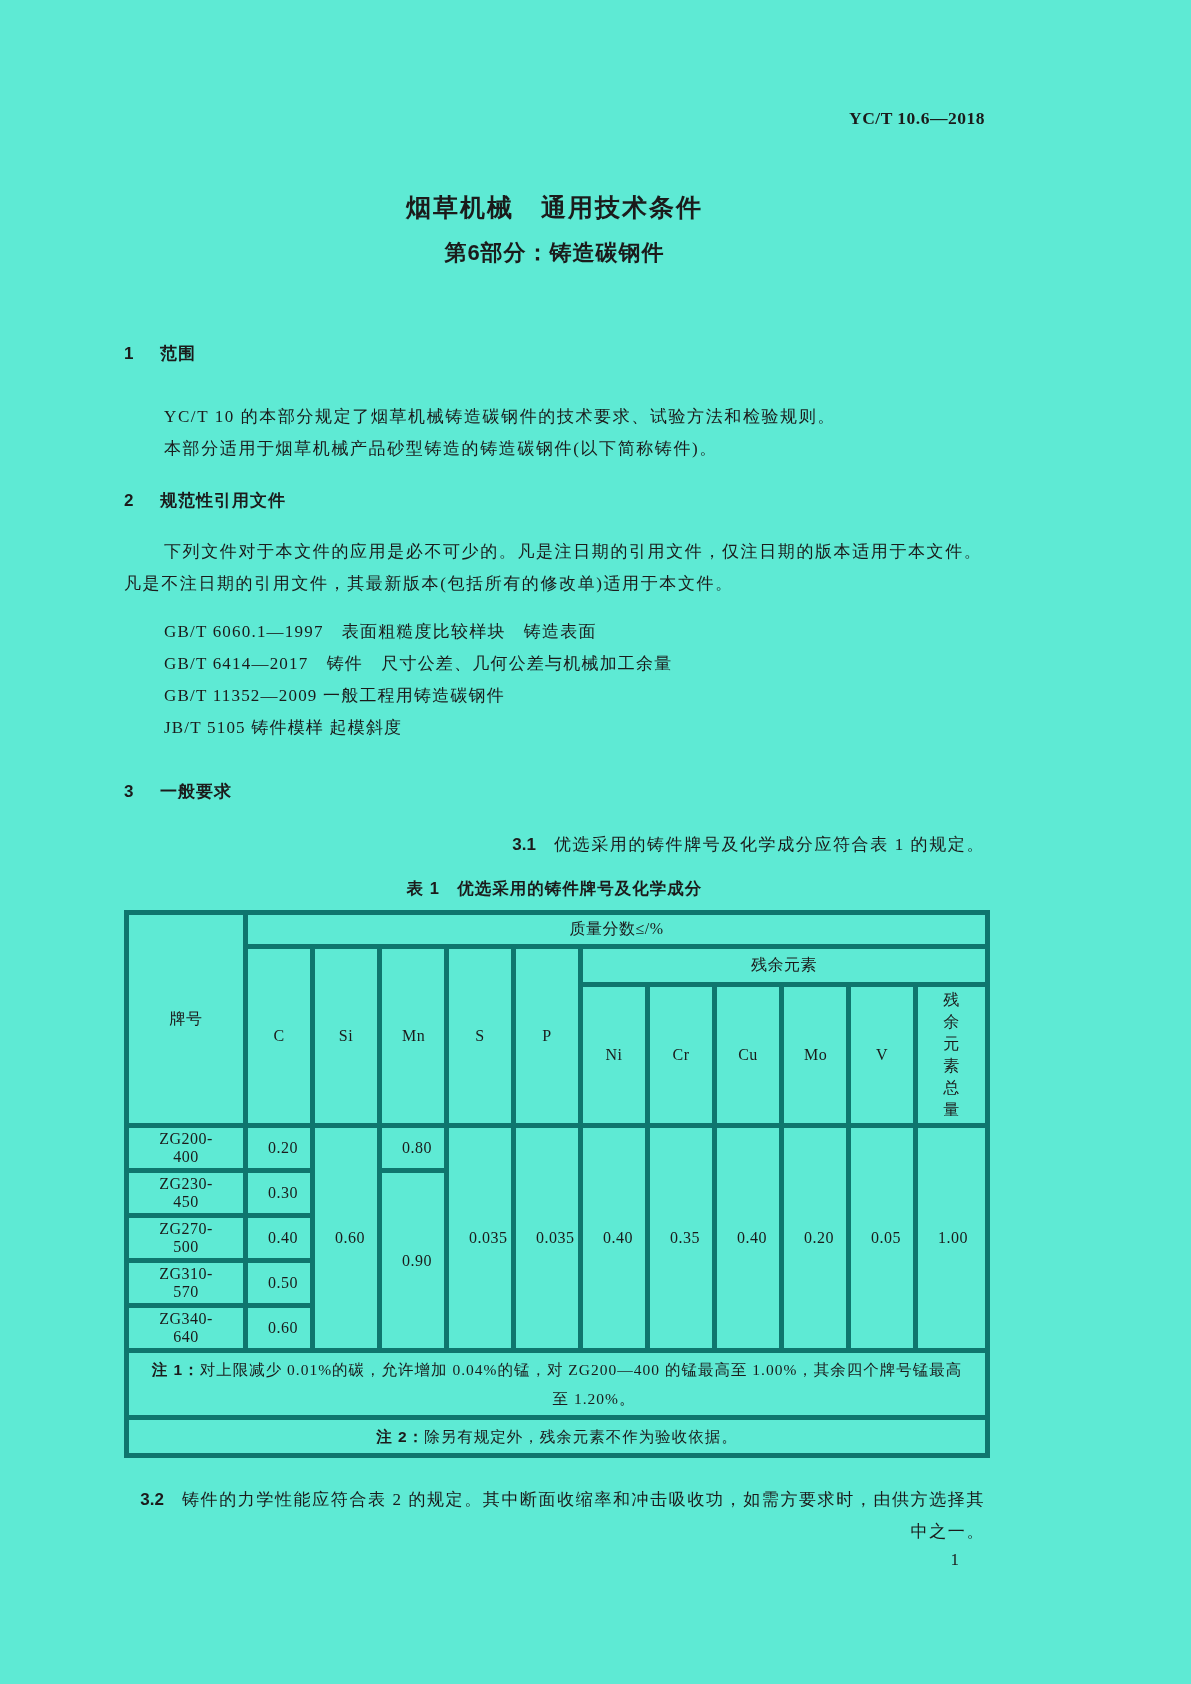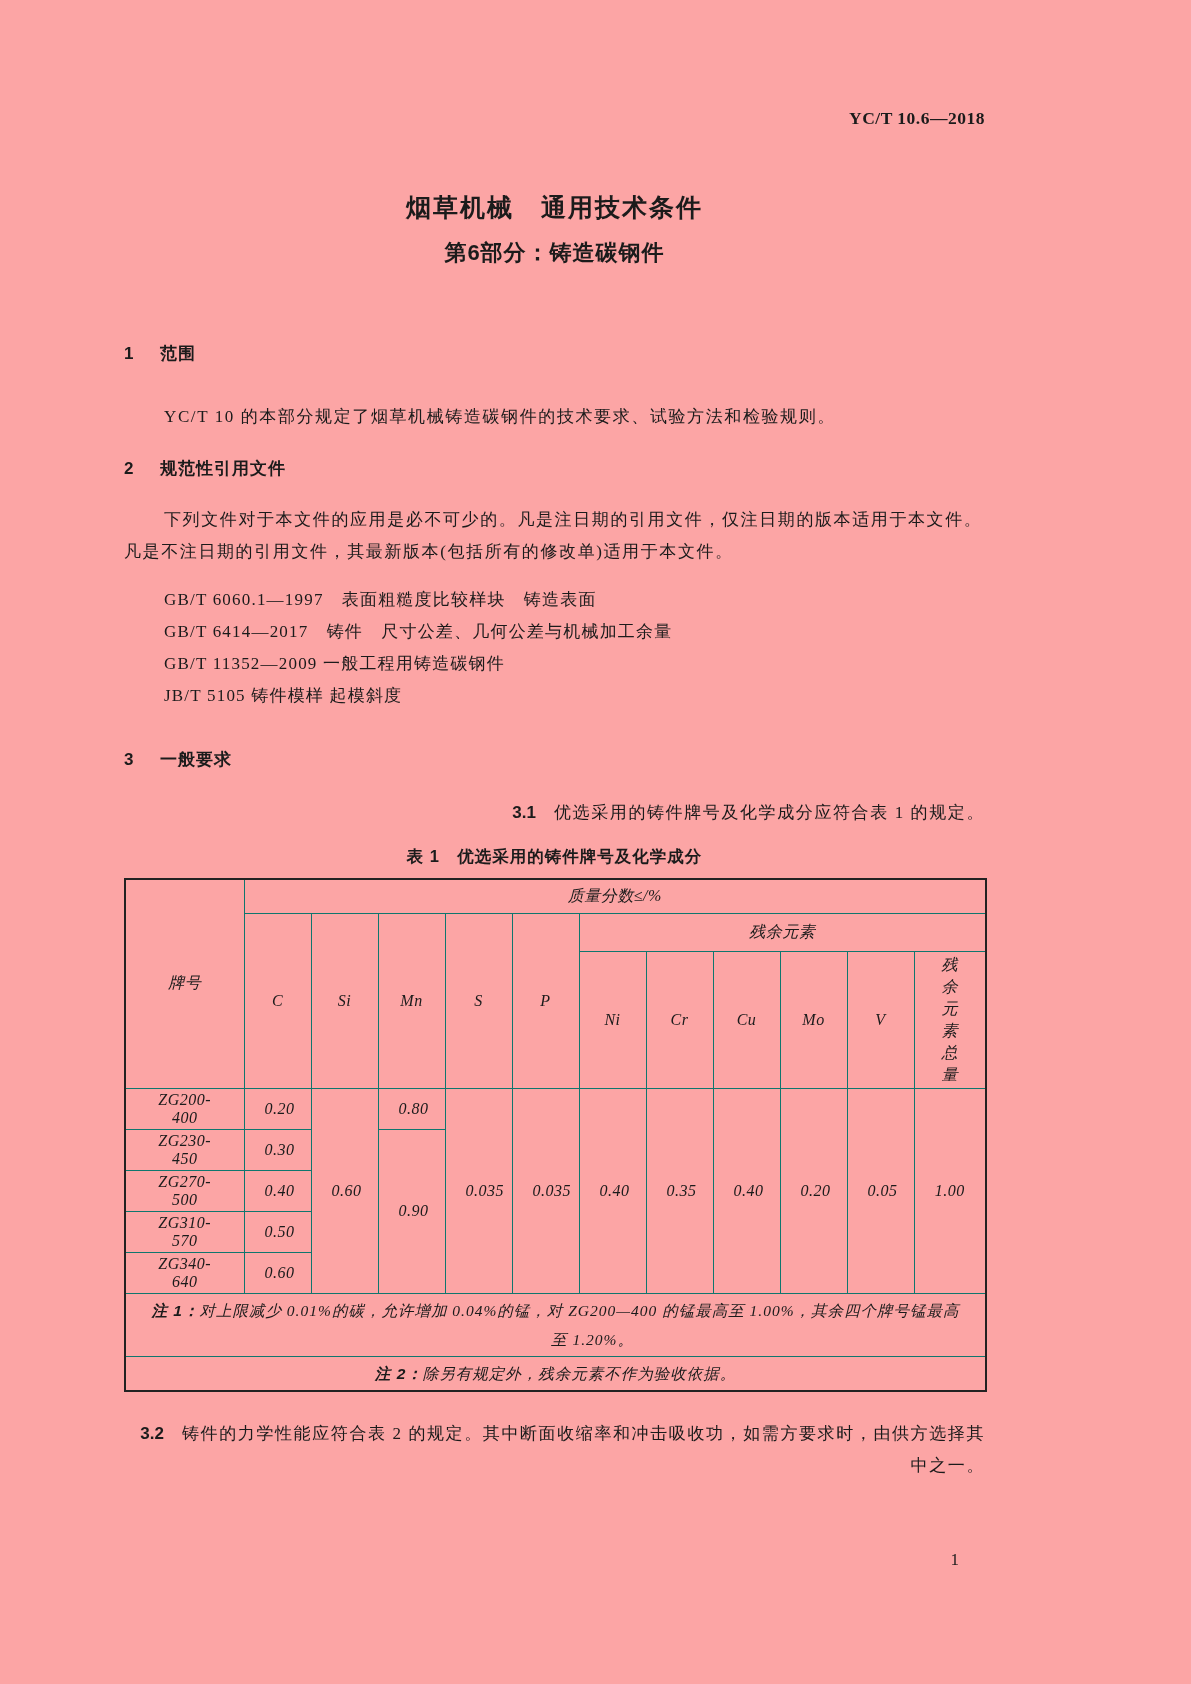"YC/T 10.6—2018" .page { background: #fca5a5 -> #5eead4 }
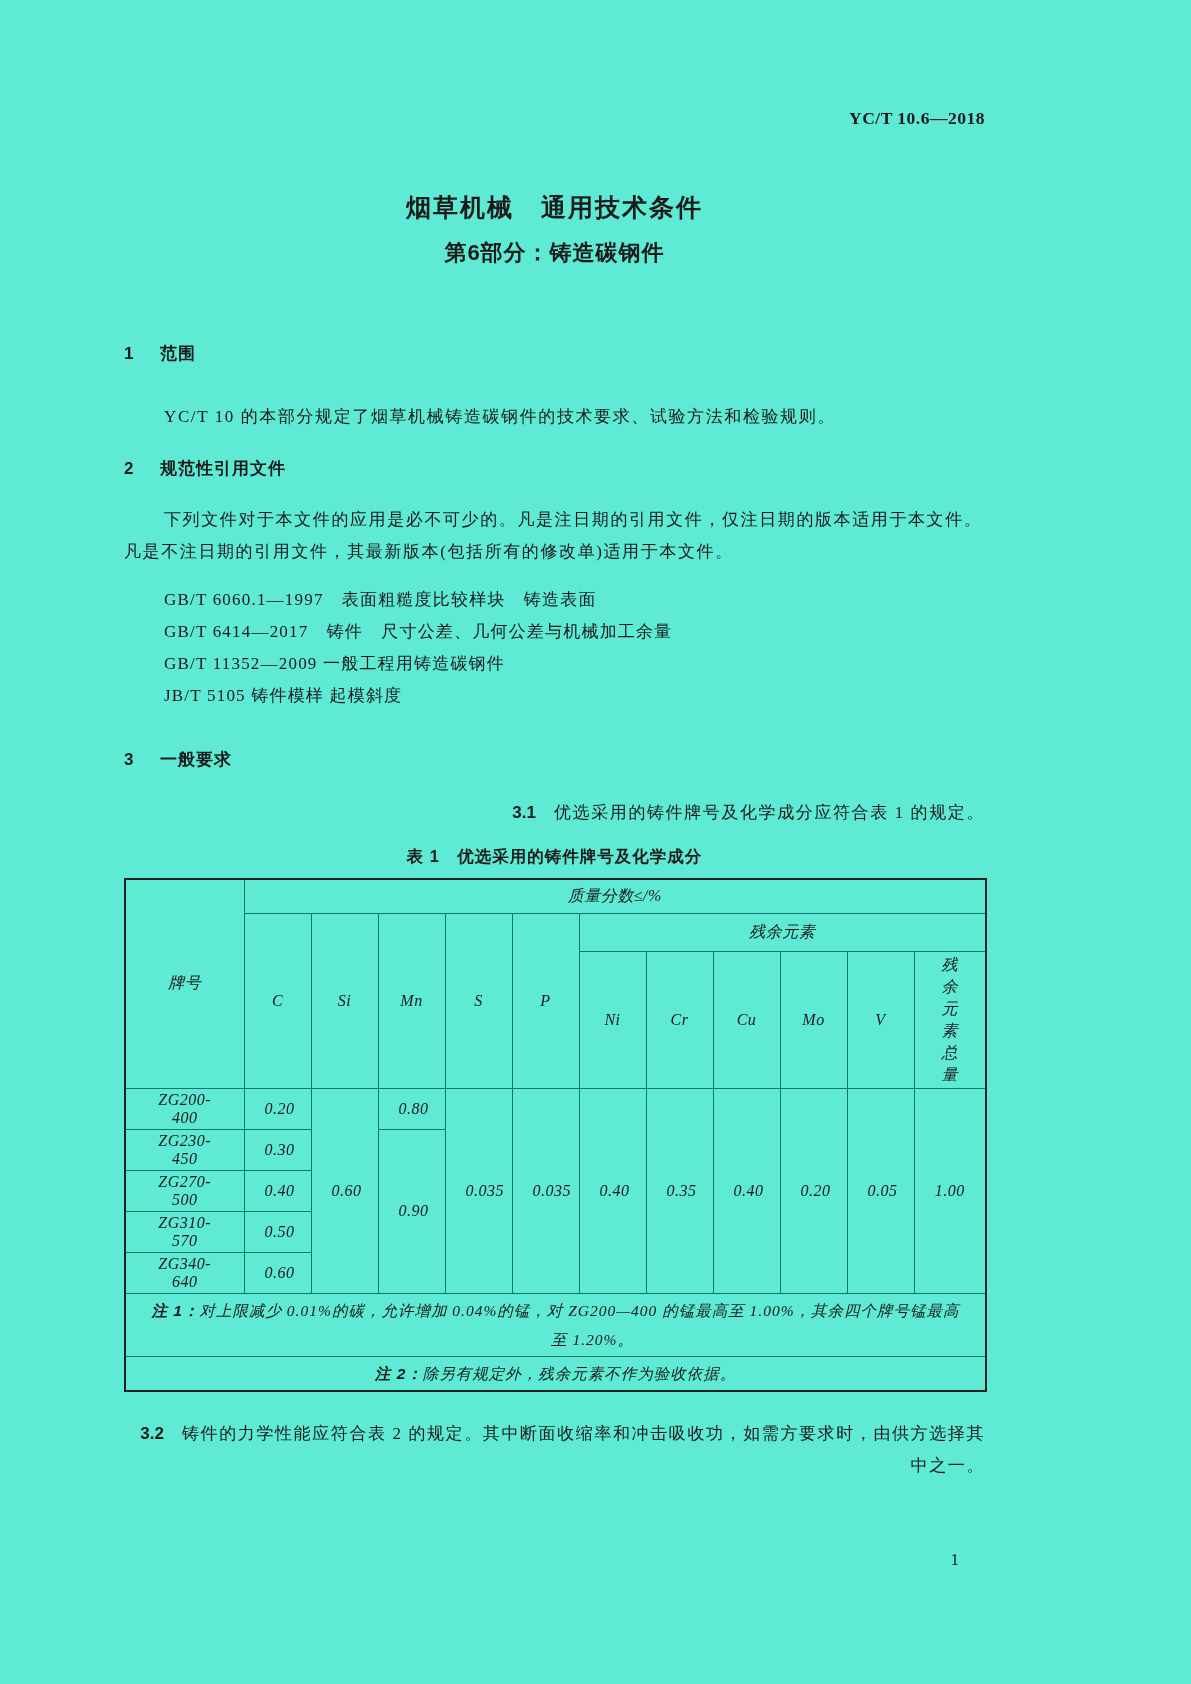"本部分适用于烟草机械产品砂型铸造的铸造碳钢件(以下简称铸件)。" p.body-para { html: none -> <p>本部分适用于烟草机械产品砂型铸造的铸造碳钢件(以下简称铸件)。</p> }
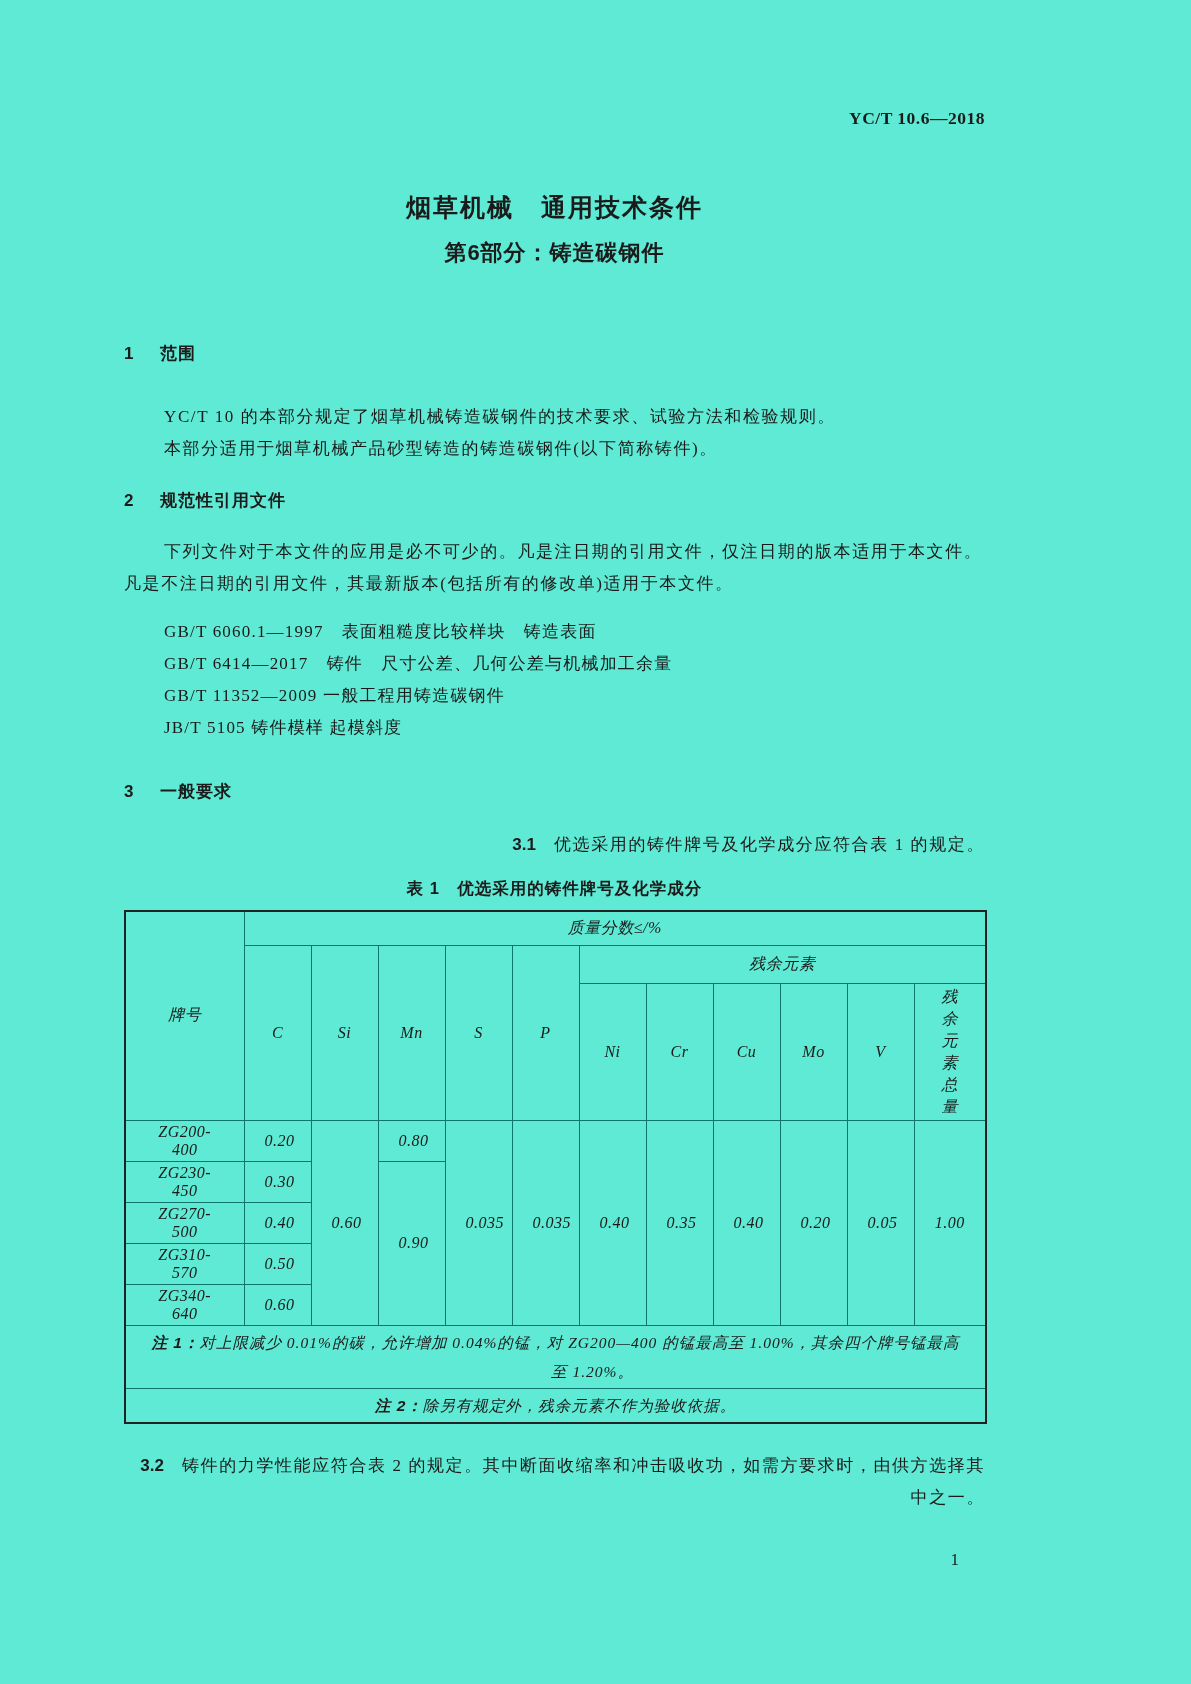"质量分数≤/%" table.t1 td { border: 1px solid #0f766e -> 5px solid #0f766e; font-style: italic -> none }
